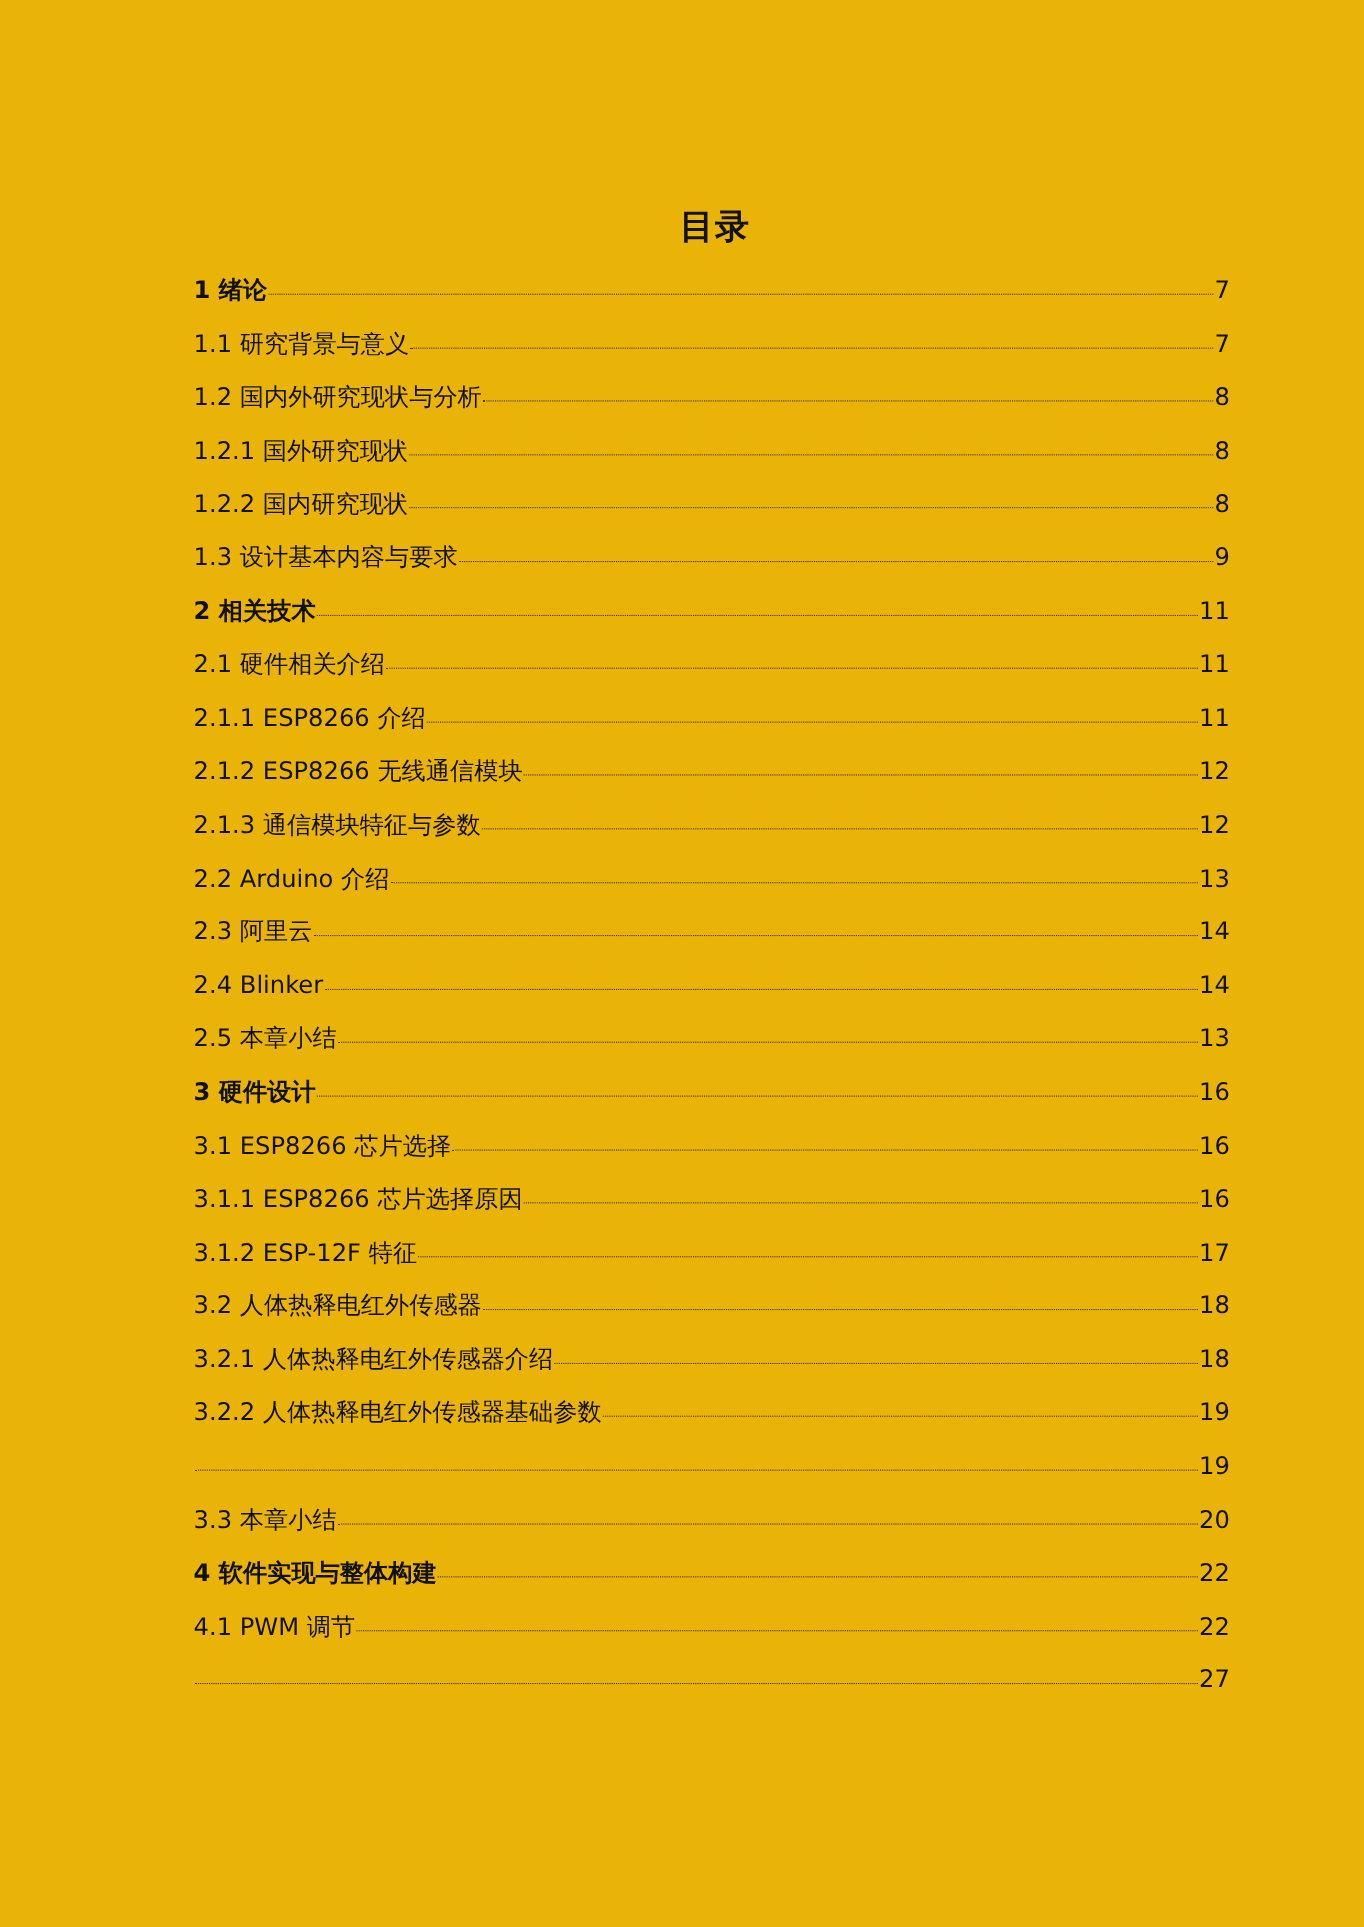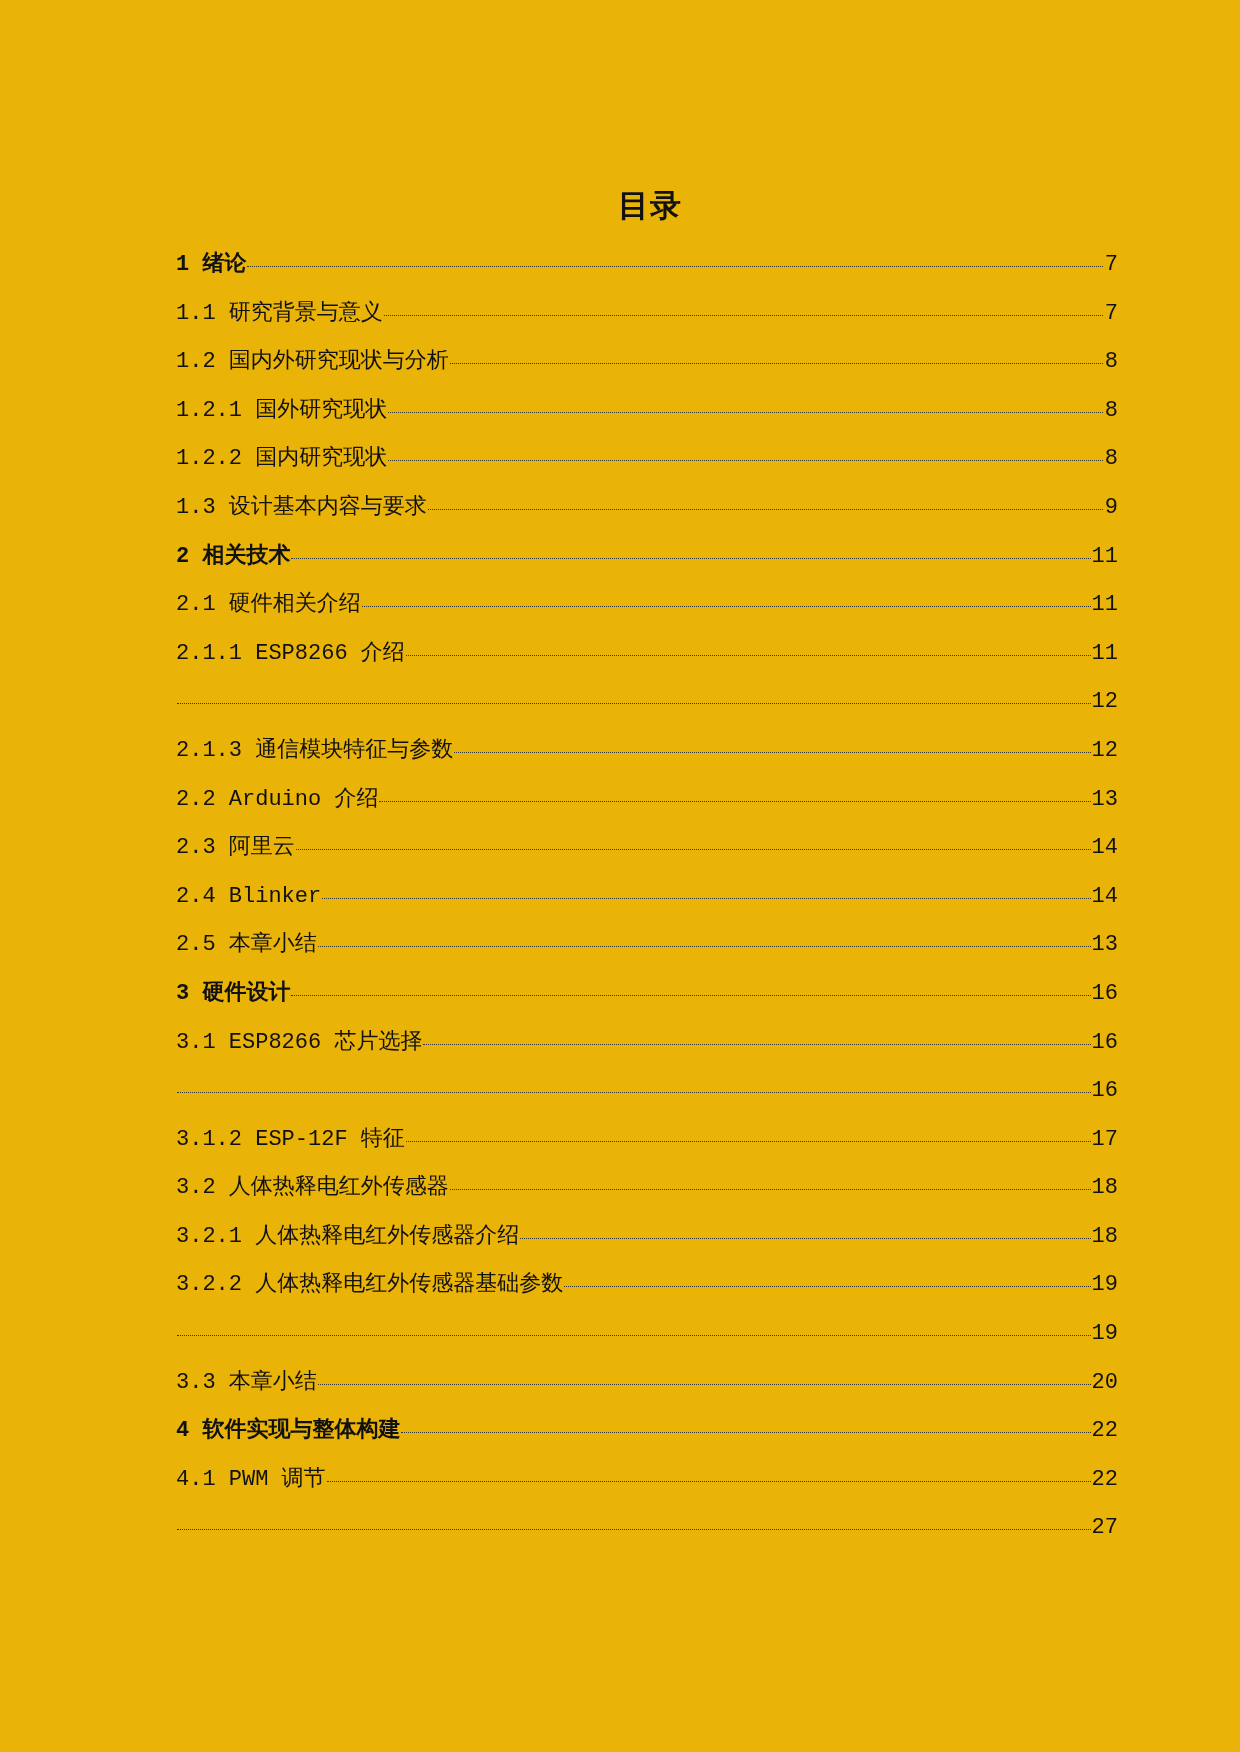"1 绪论" .toc-entry { font-family: Liberation Mono, monospace -> none }
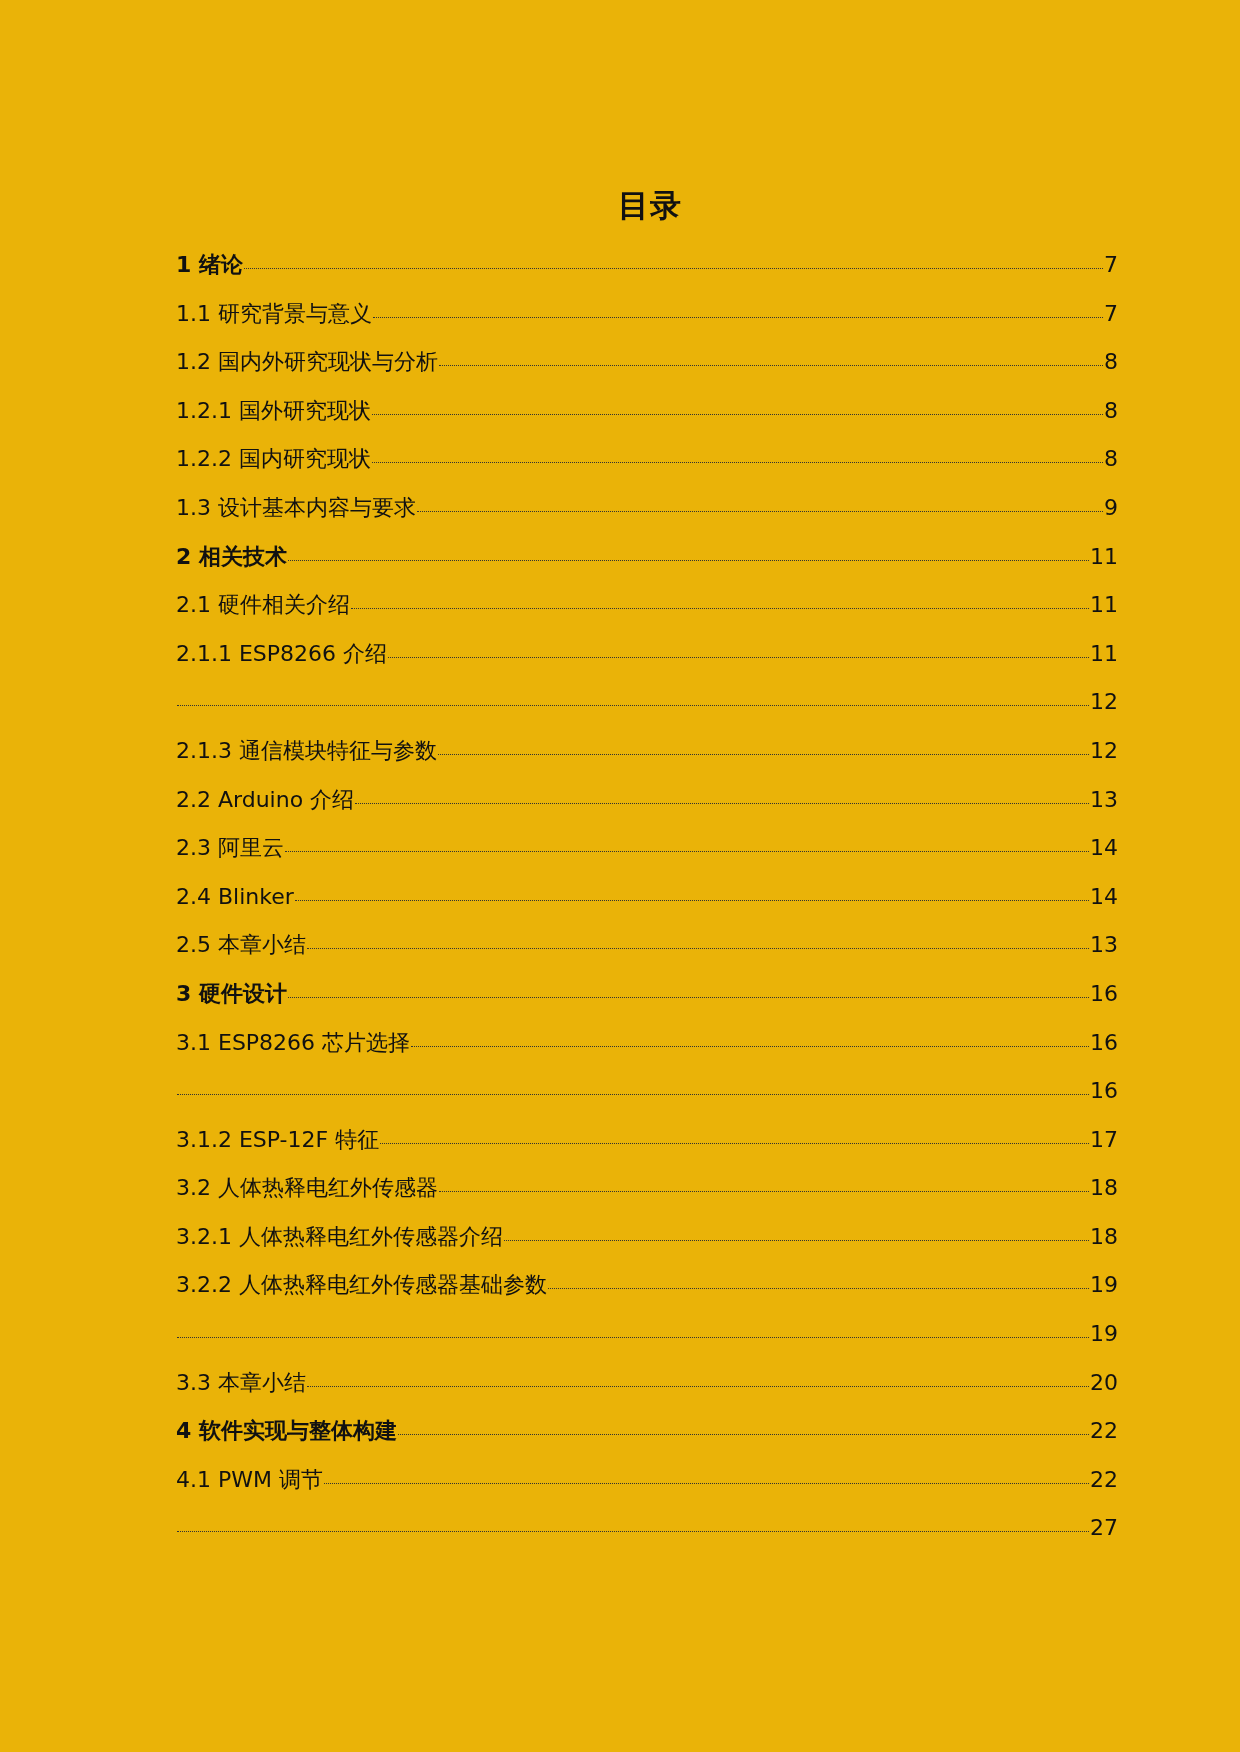"2.1.2 ESP8266 无线通信模块" span.toc-text { html: none -> <span>2.1.2 ESP8266 无线通信模块</span> }
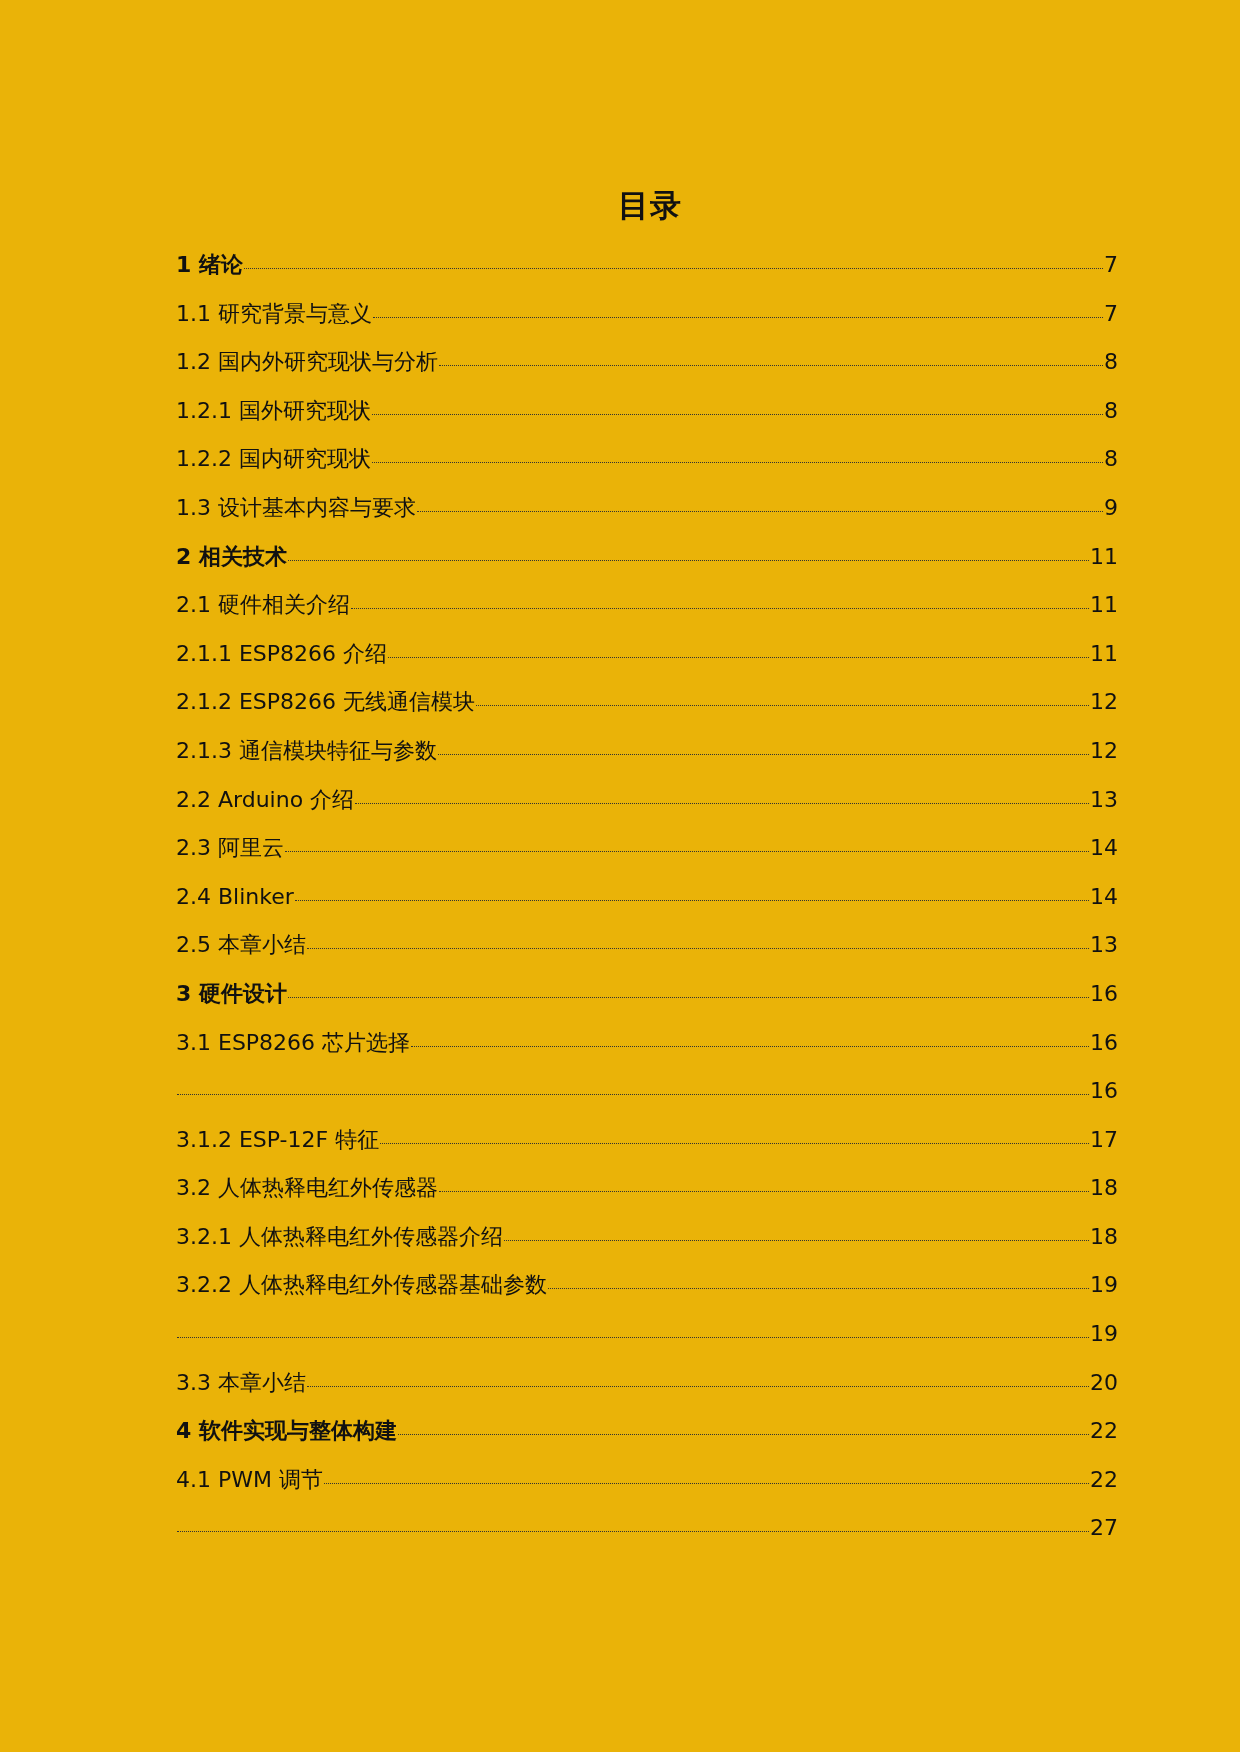"3.1.1 ESP8266 芯片选择原因" span.toc-text { html: none -> <span>3.1.1 ESP8266 芯片选择原因</span> }
